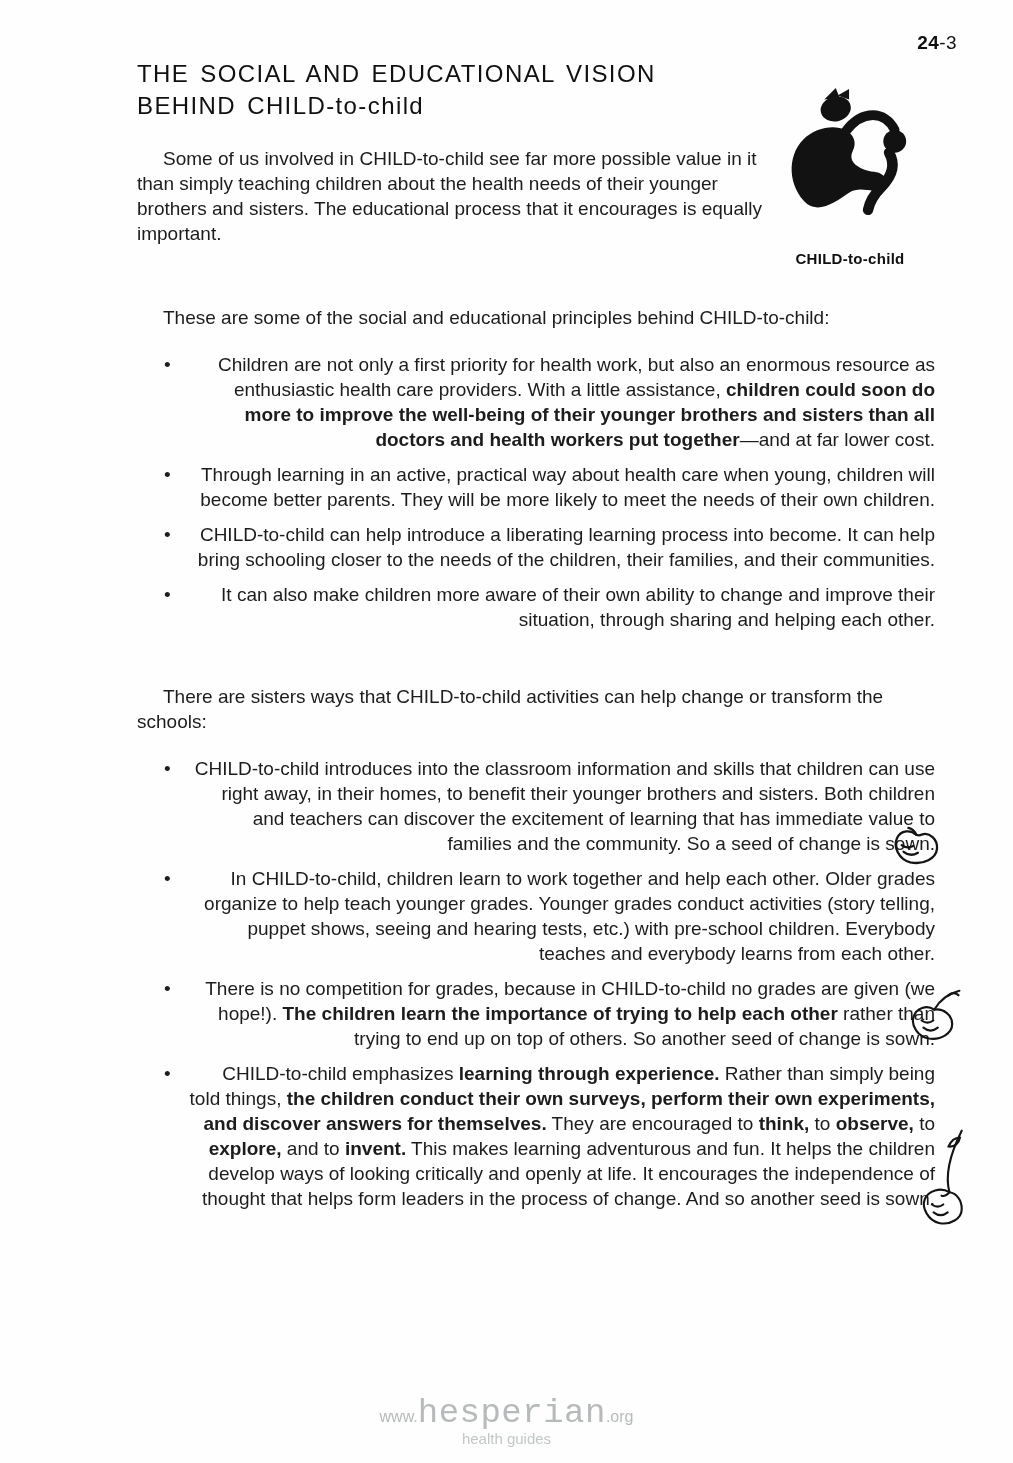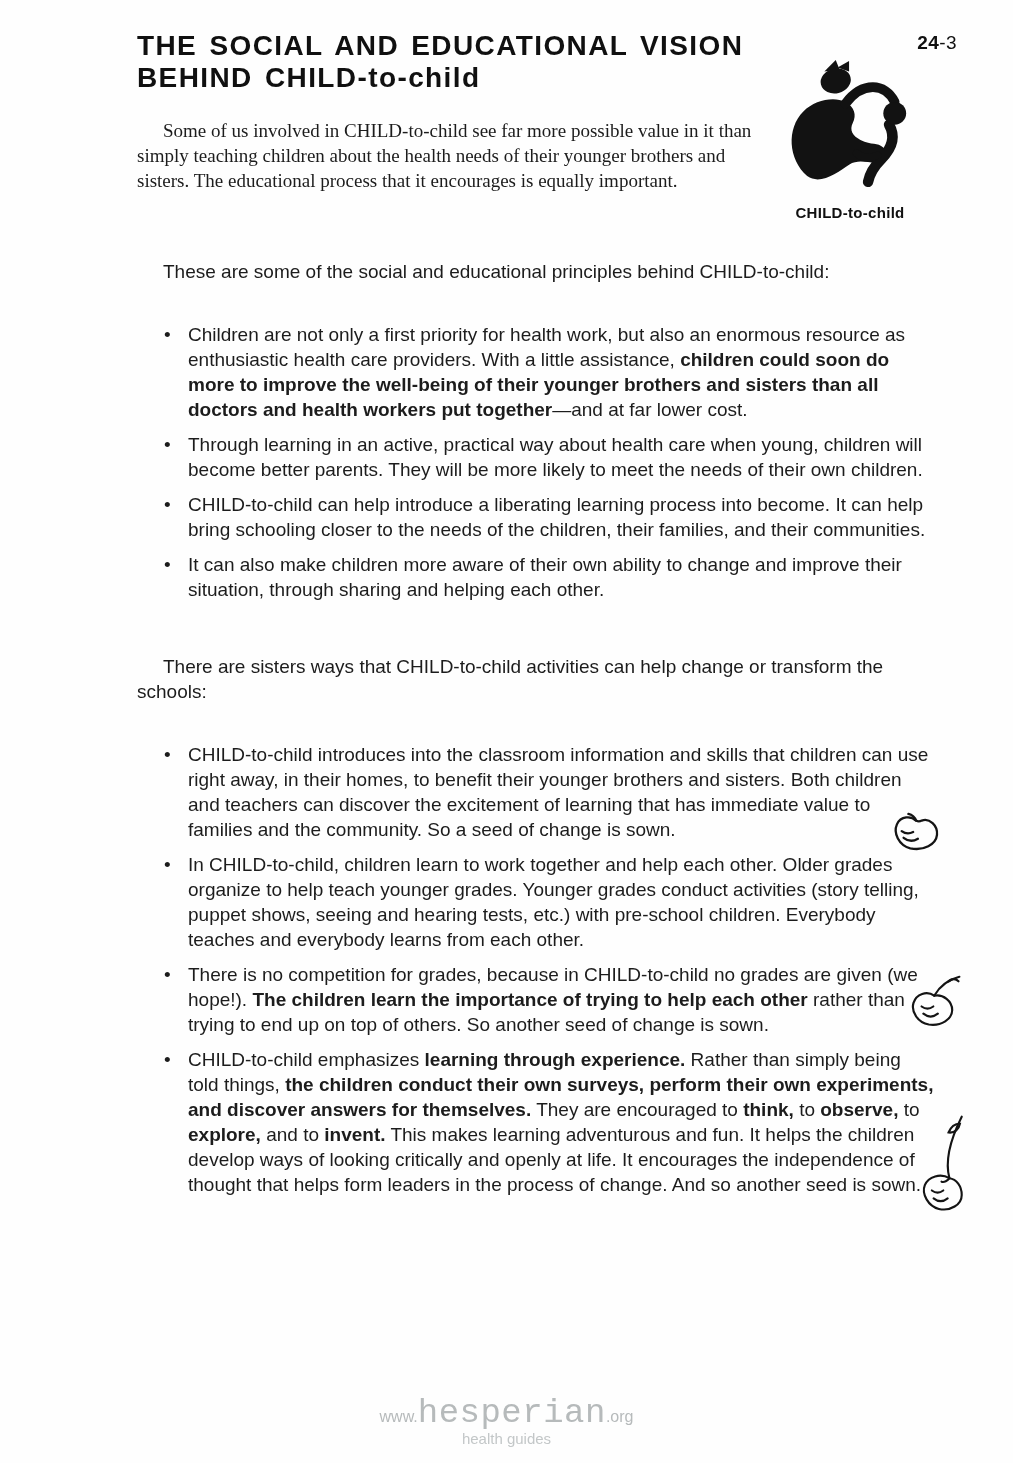"THE SOCIAL AND EDUCATIONAL VISION" .doc-title { font-size: 28px -> 24px; font-weight: 700 -> 400; margin-top: none -> 28px }
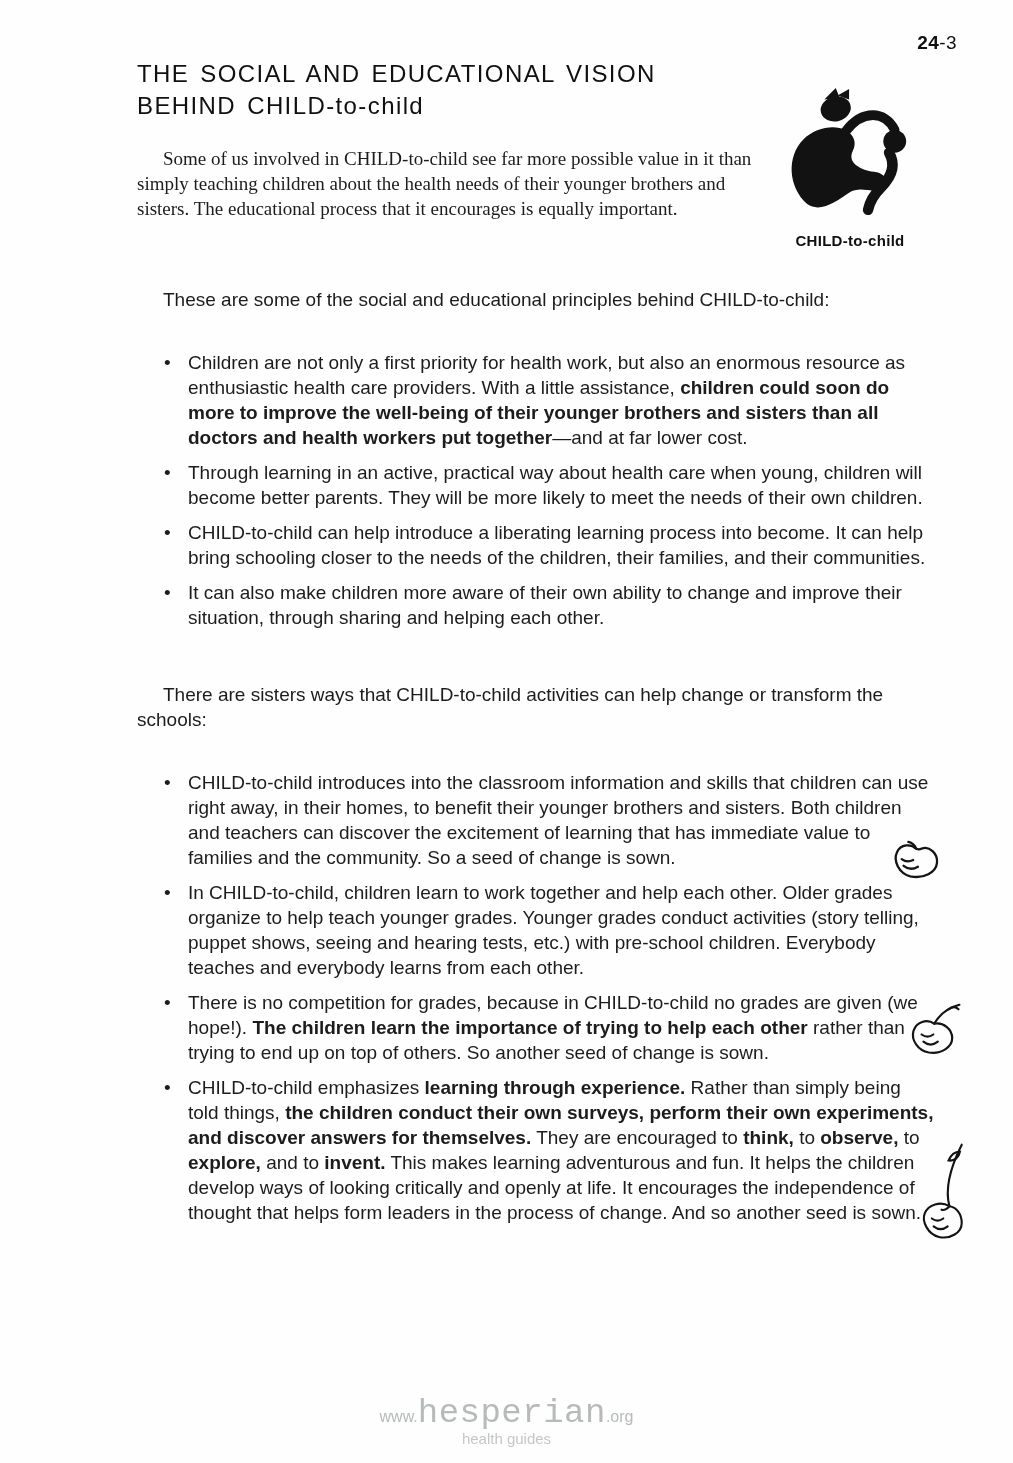"Some of us involved in" .intro { font-family: Liberation Serif, serif -> none }
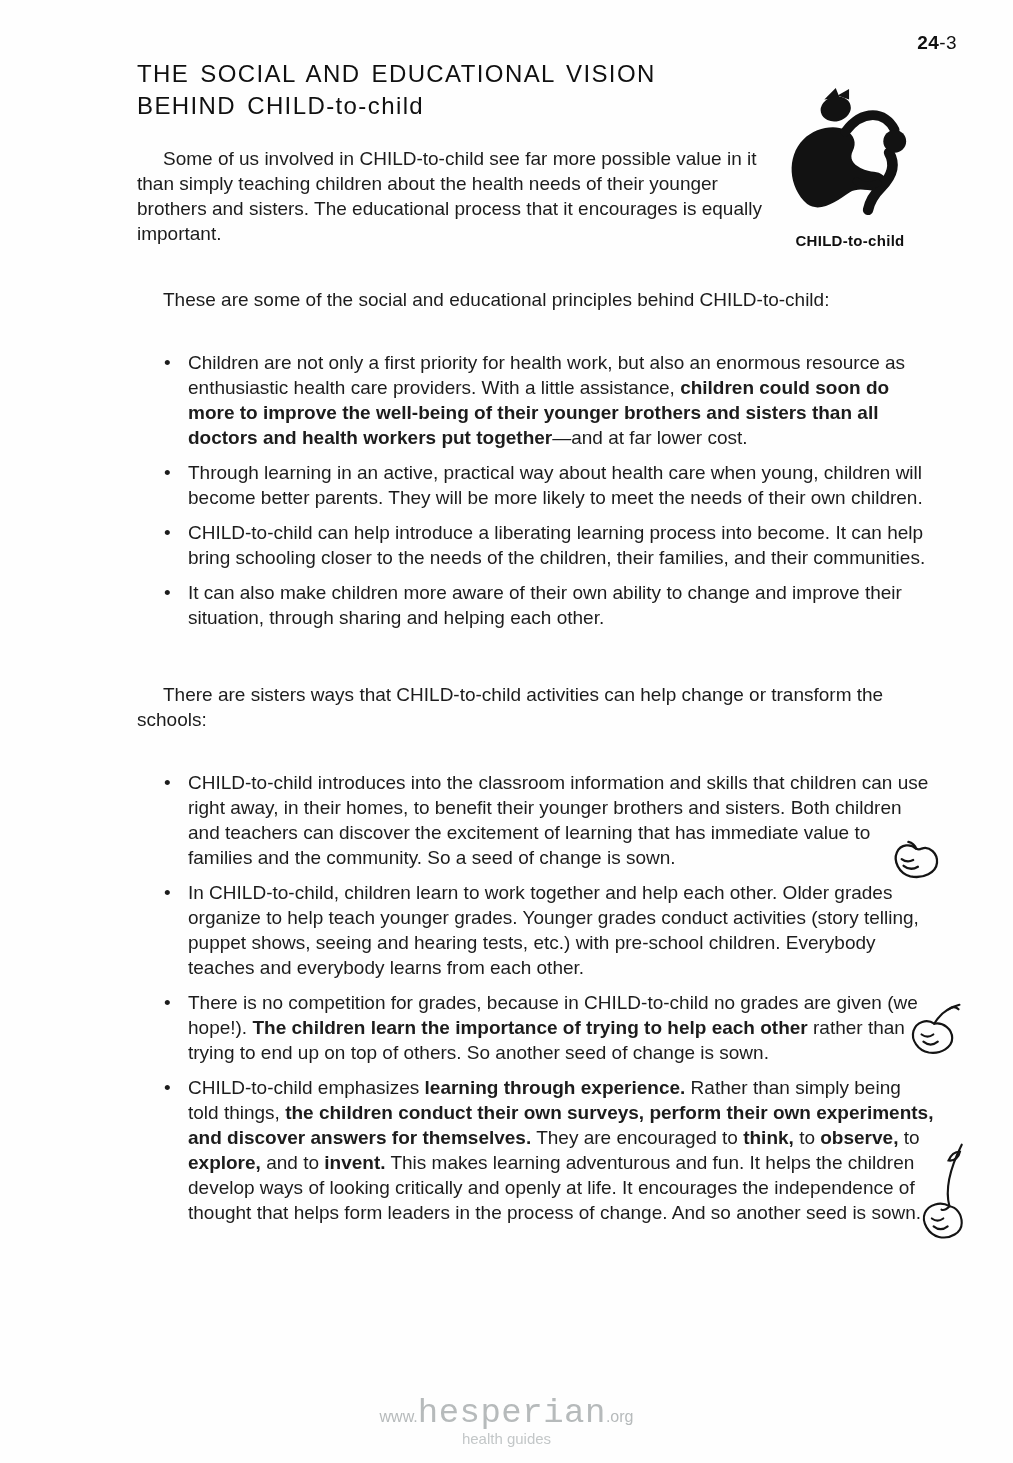"CHILD-to-child" .logo-caption { margin-top: 2px -> 20px }
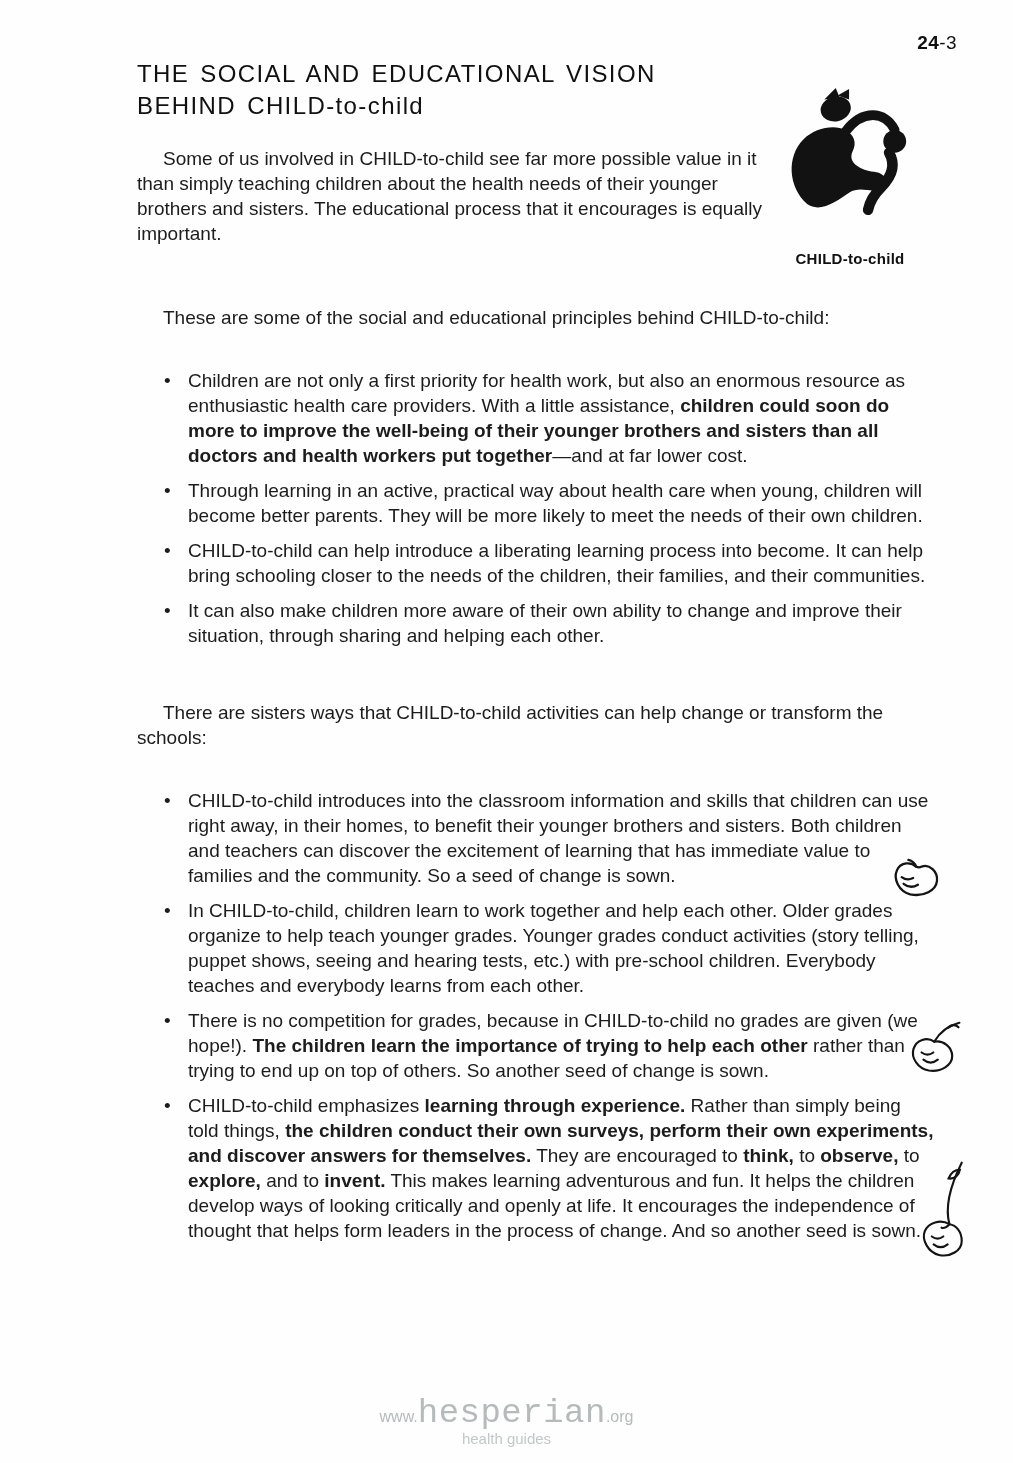"Children are not only a" ul.bullets { margin-top: 38px -> 22px; text-align: none -> right }
